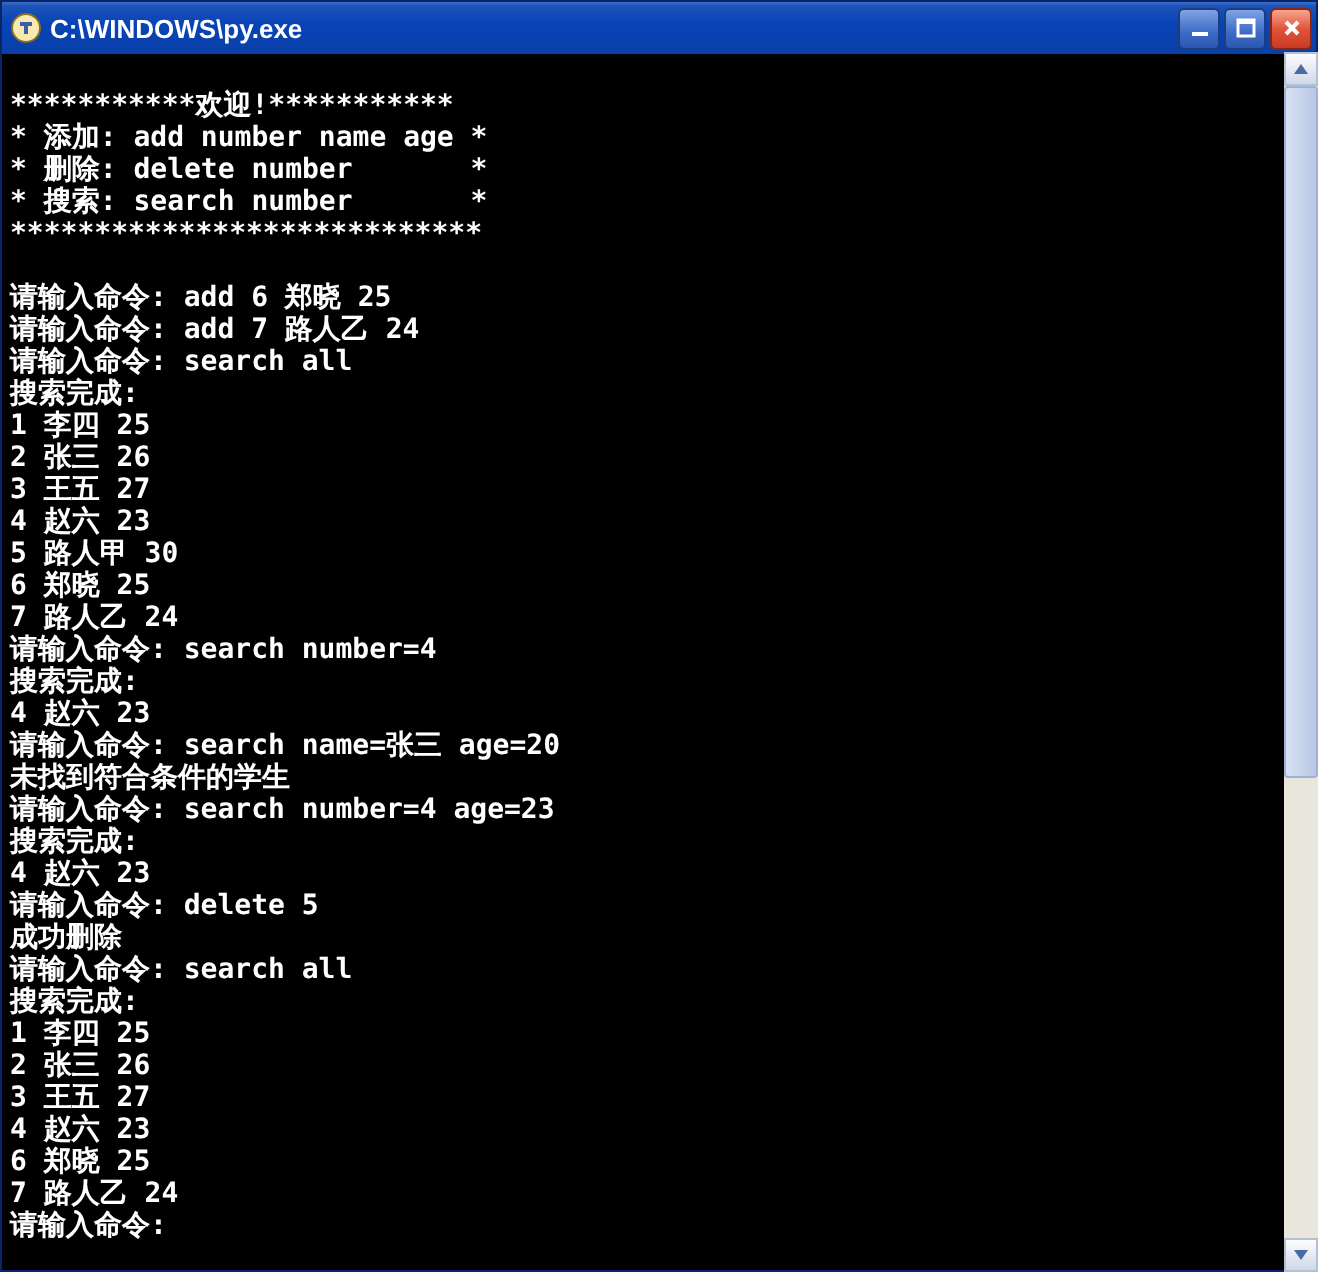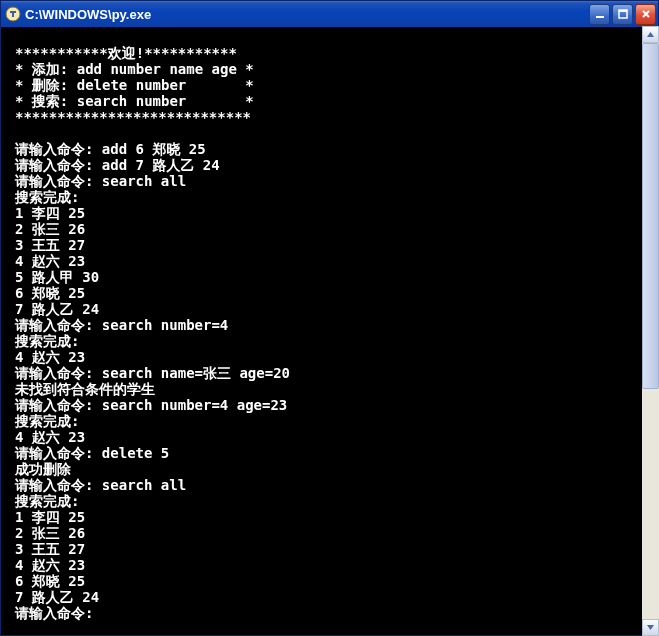"***********欢迎!***********" .line { padding: 0 14px -> 0 4px }
